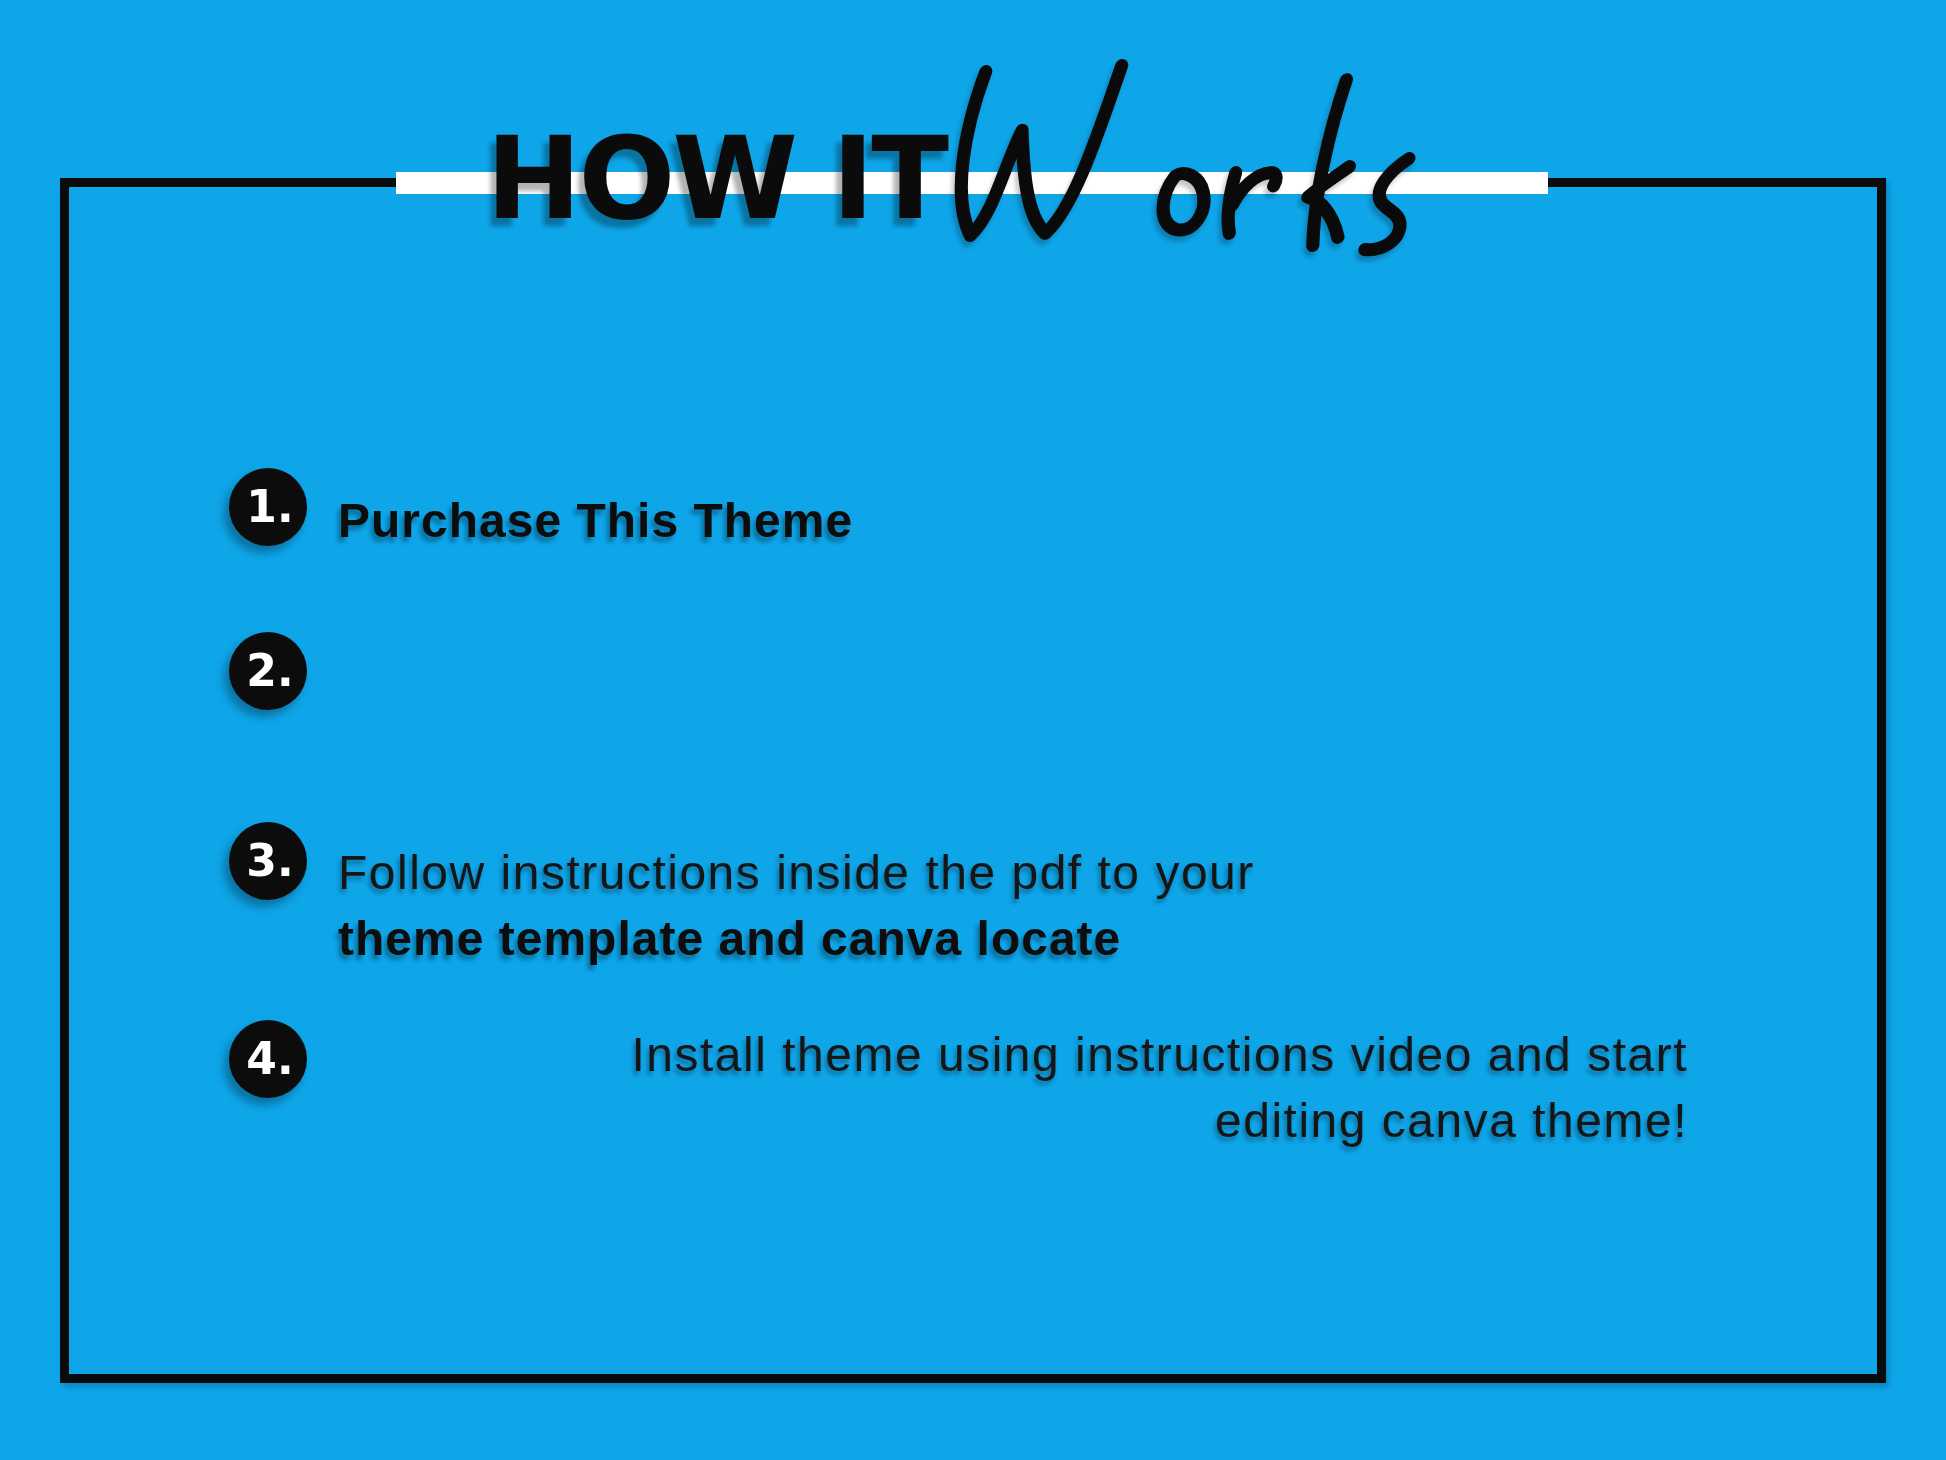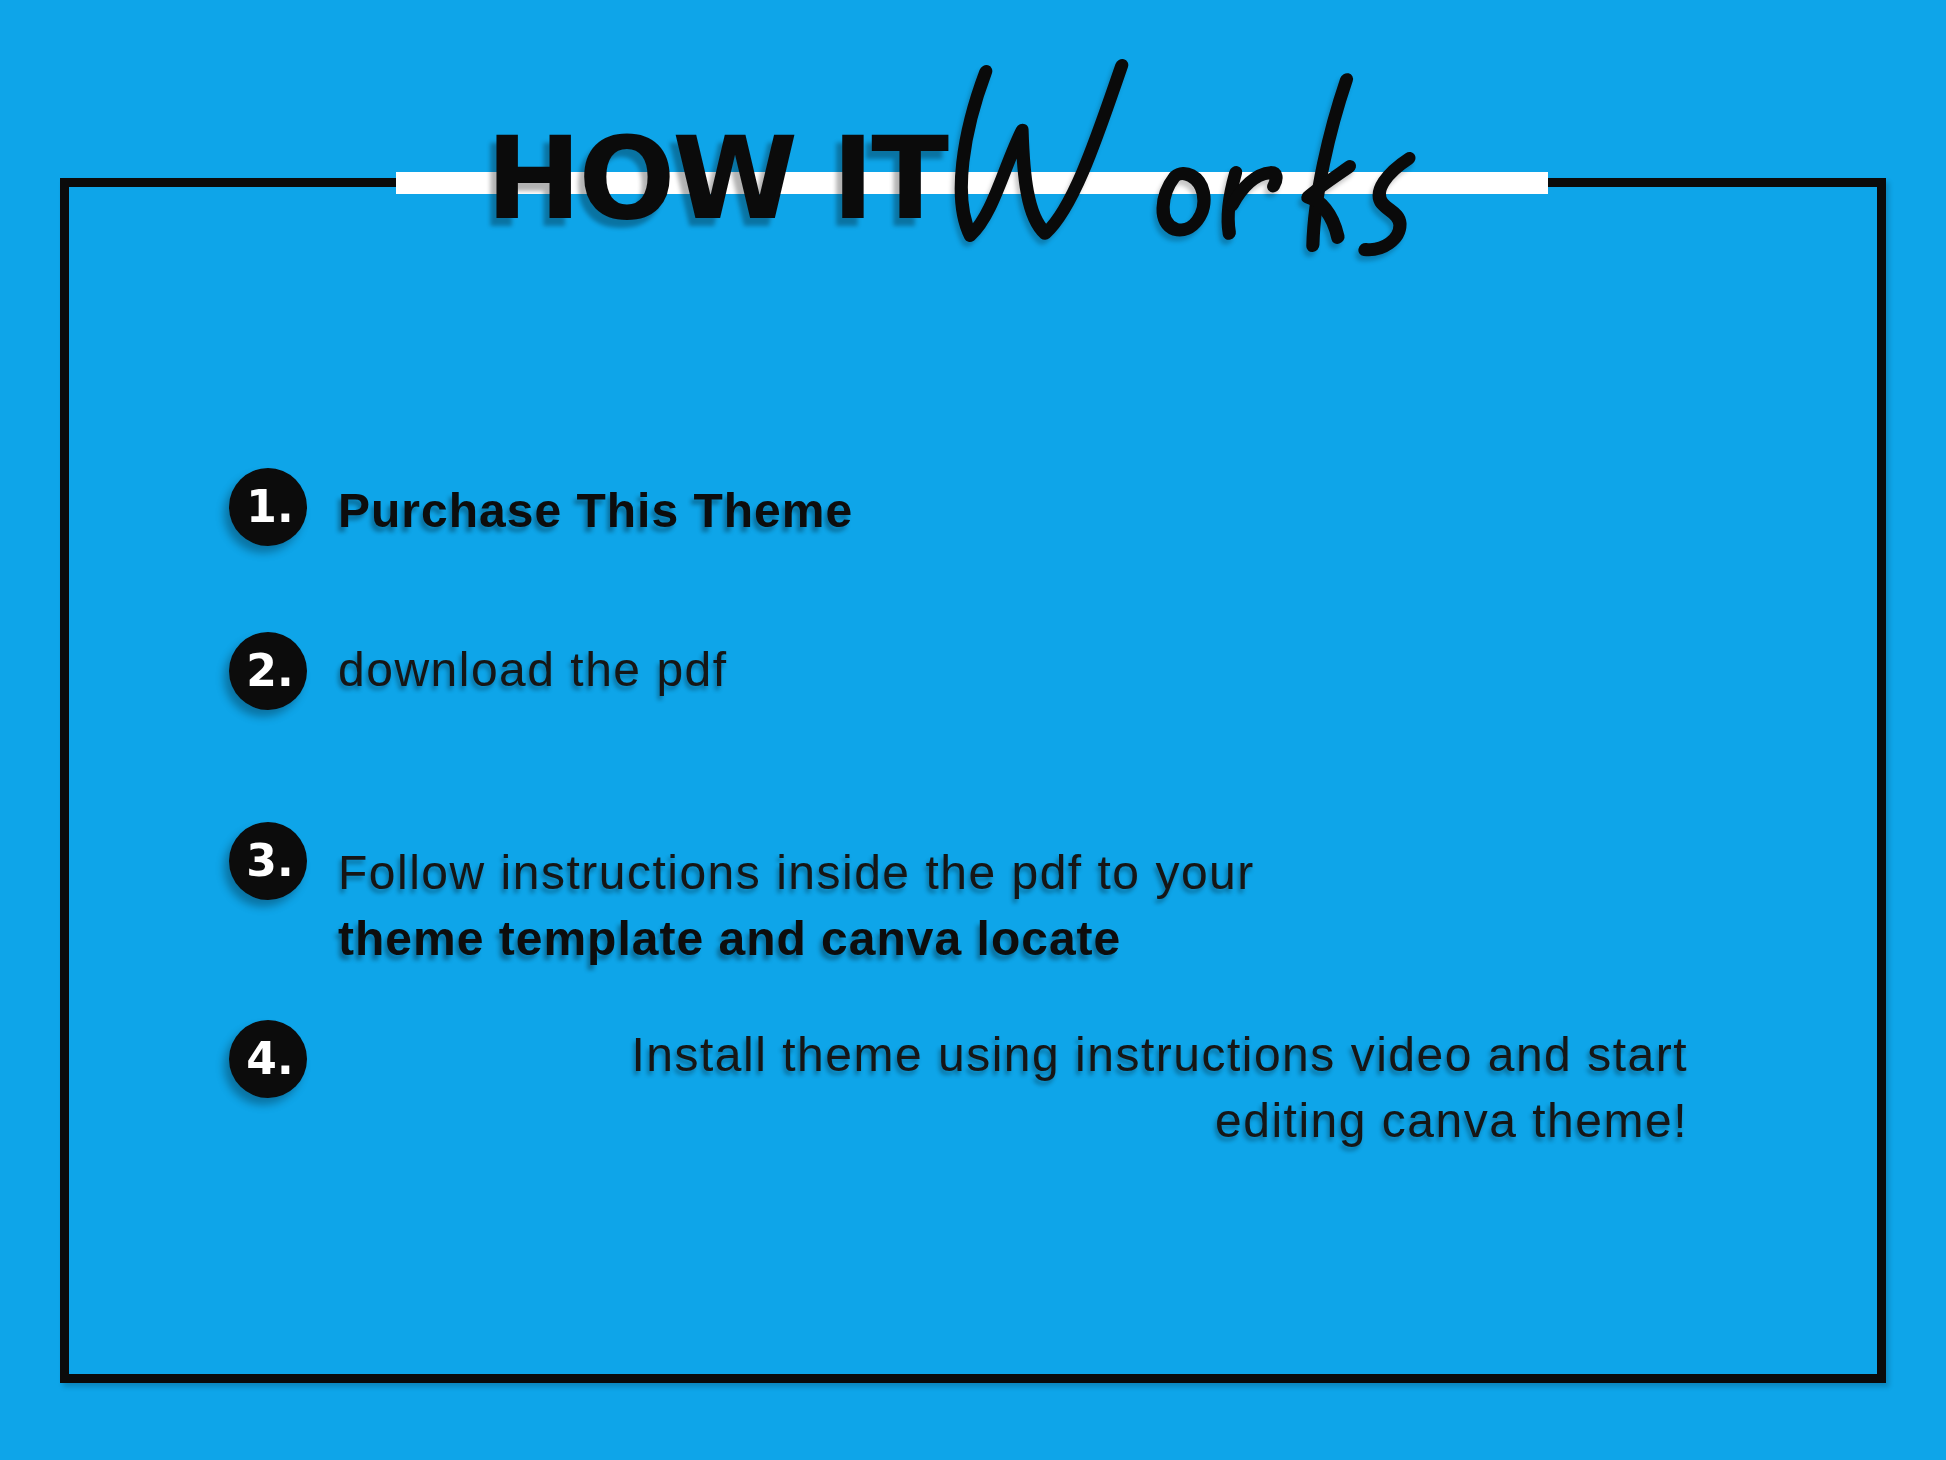"Purchase This Theme" .step-1 .step-text { top: 10px -> 20px }
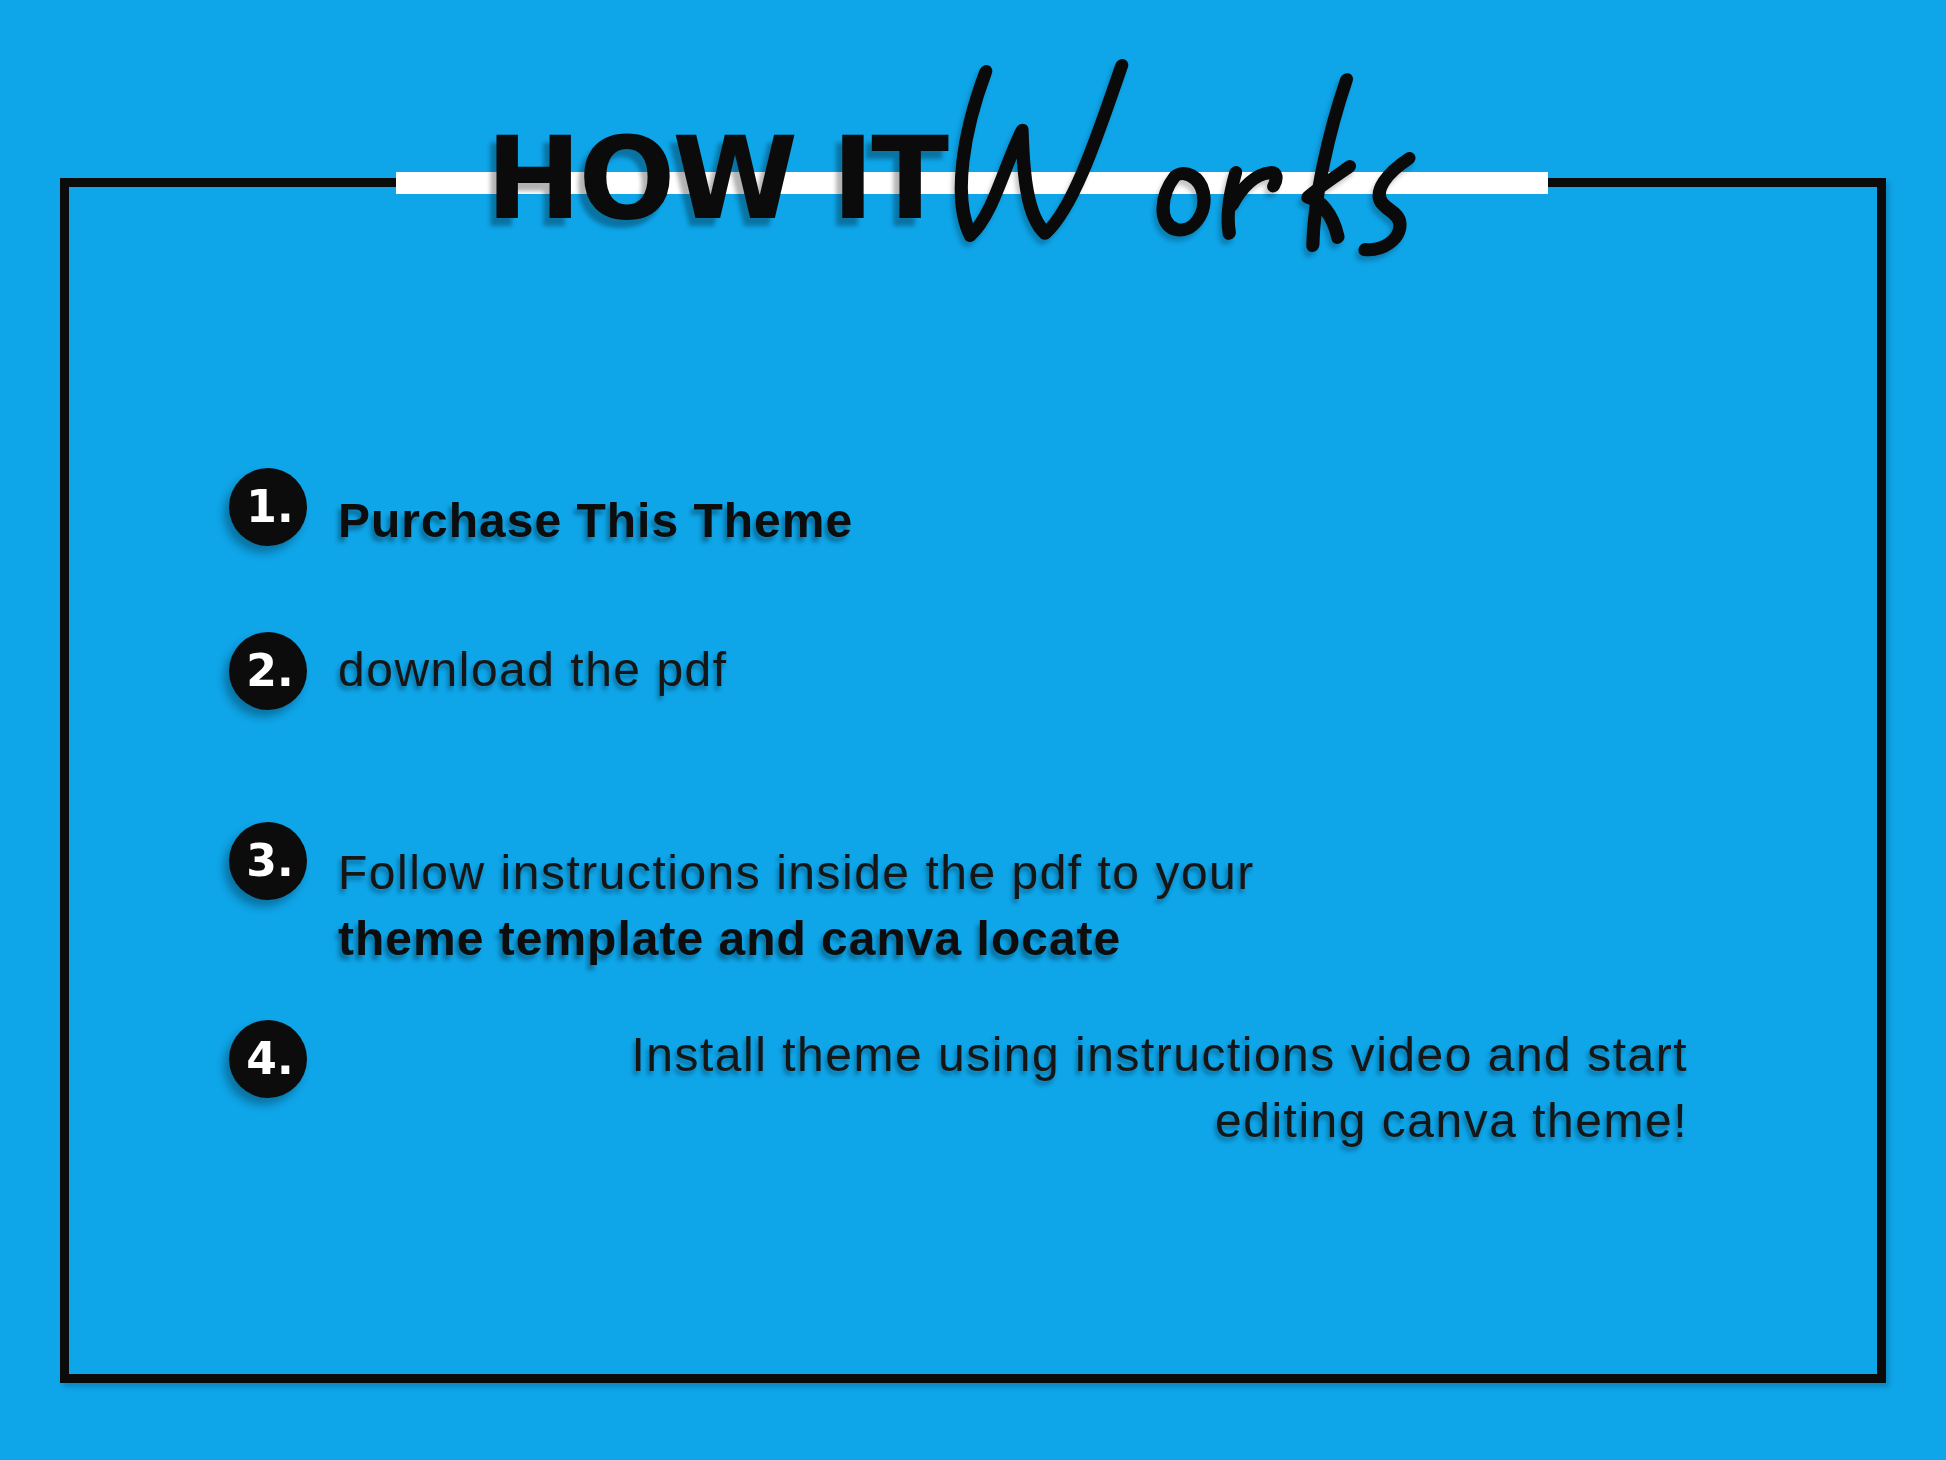"download the pdf" p.line { html: <p>download the pdf</p> -> none }
